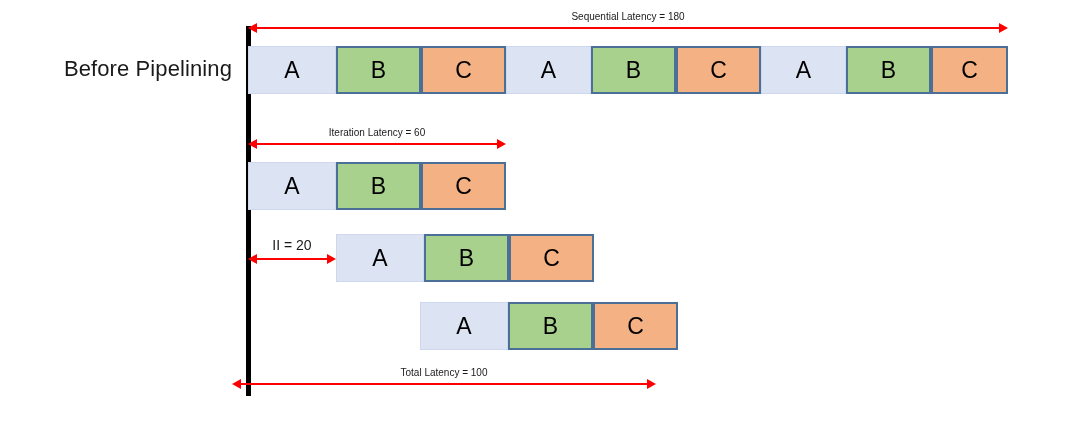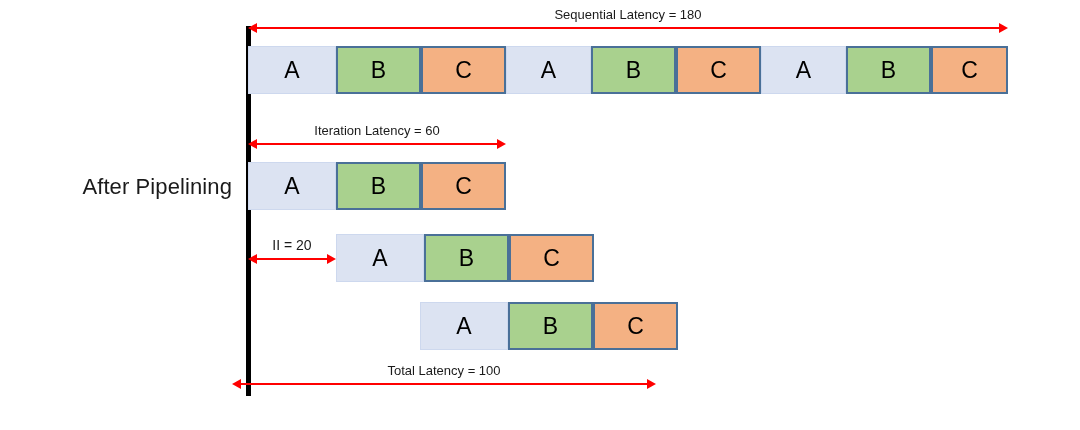"Sequential Latency = 180" .measure .caption { font-size: 13px -> 10px }
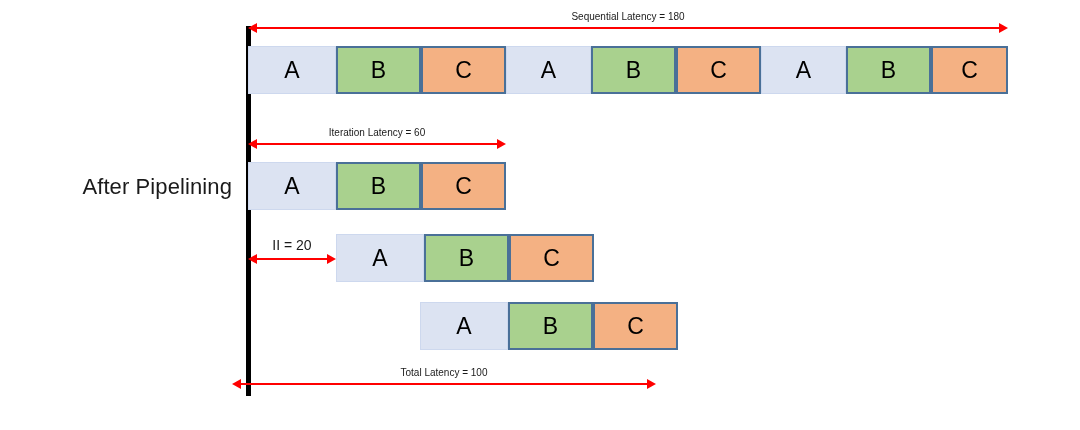"Before Pipelining" div.row-label { html: none -> <div>Before Pipelining</div> }
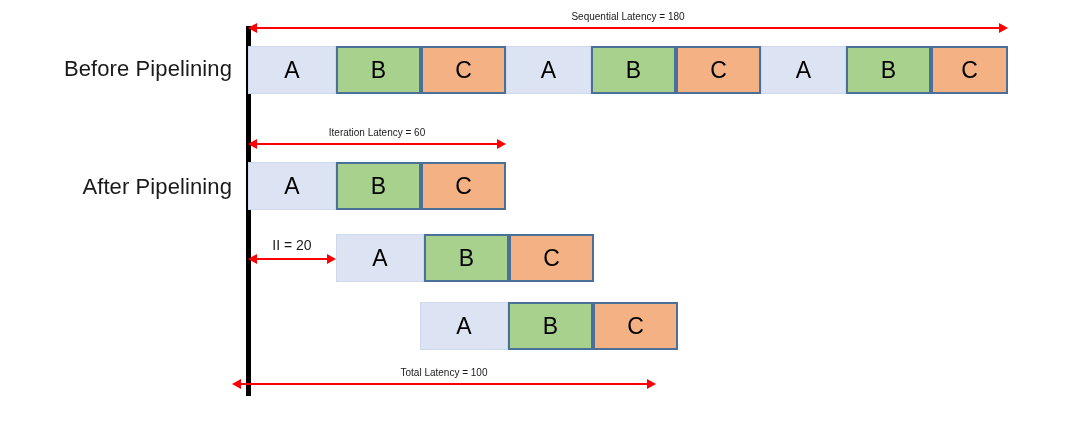"After Pipelining" div.row-label { html: <div>After Pipelining</div> -> none }
